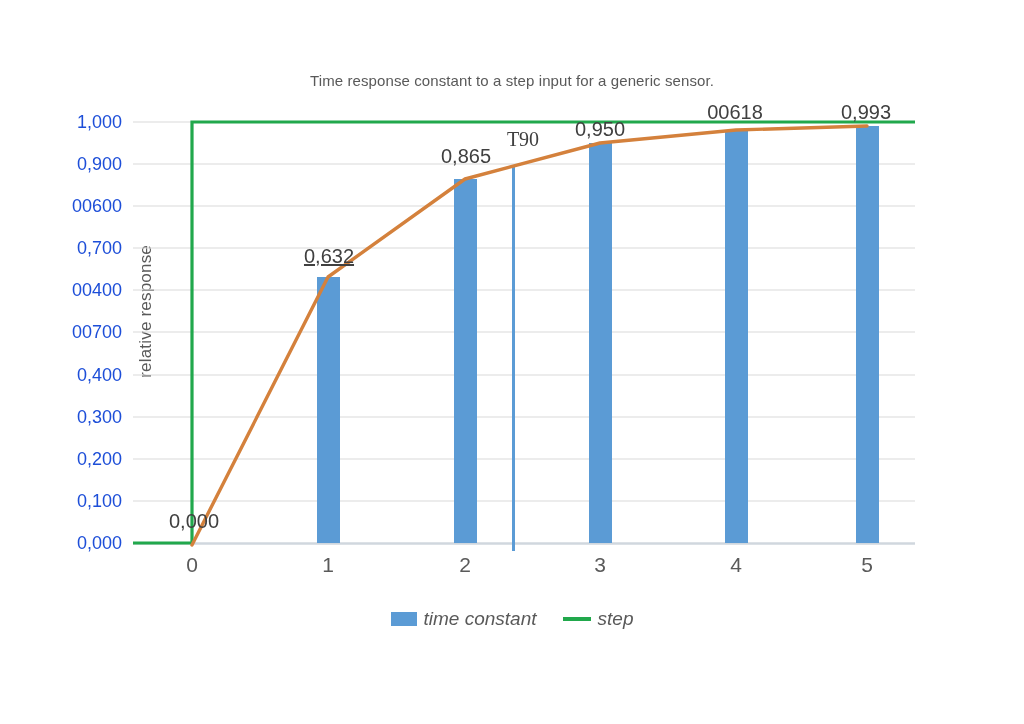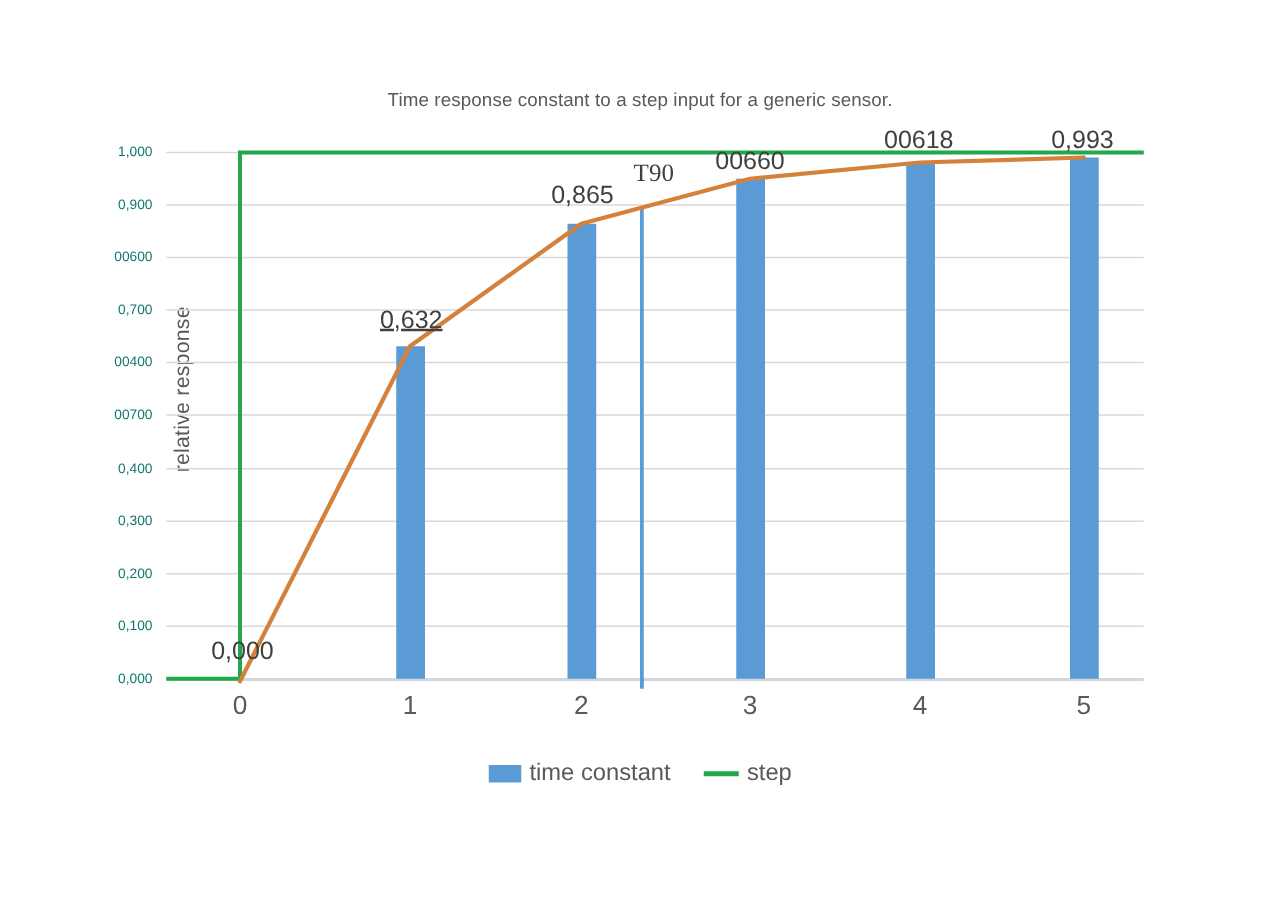"1,000" .ytick { color: #0f766e -> #1d4ed8; font-size: 11px -> 18px }
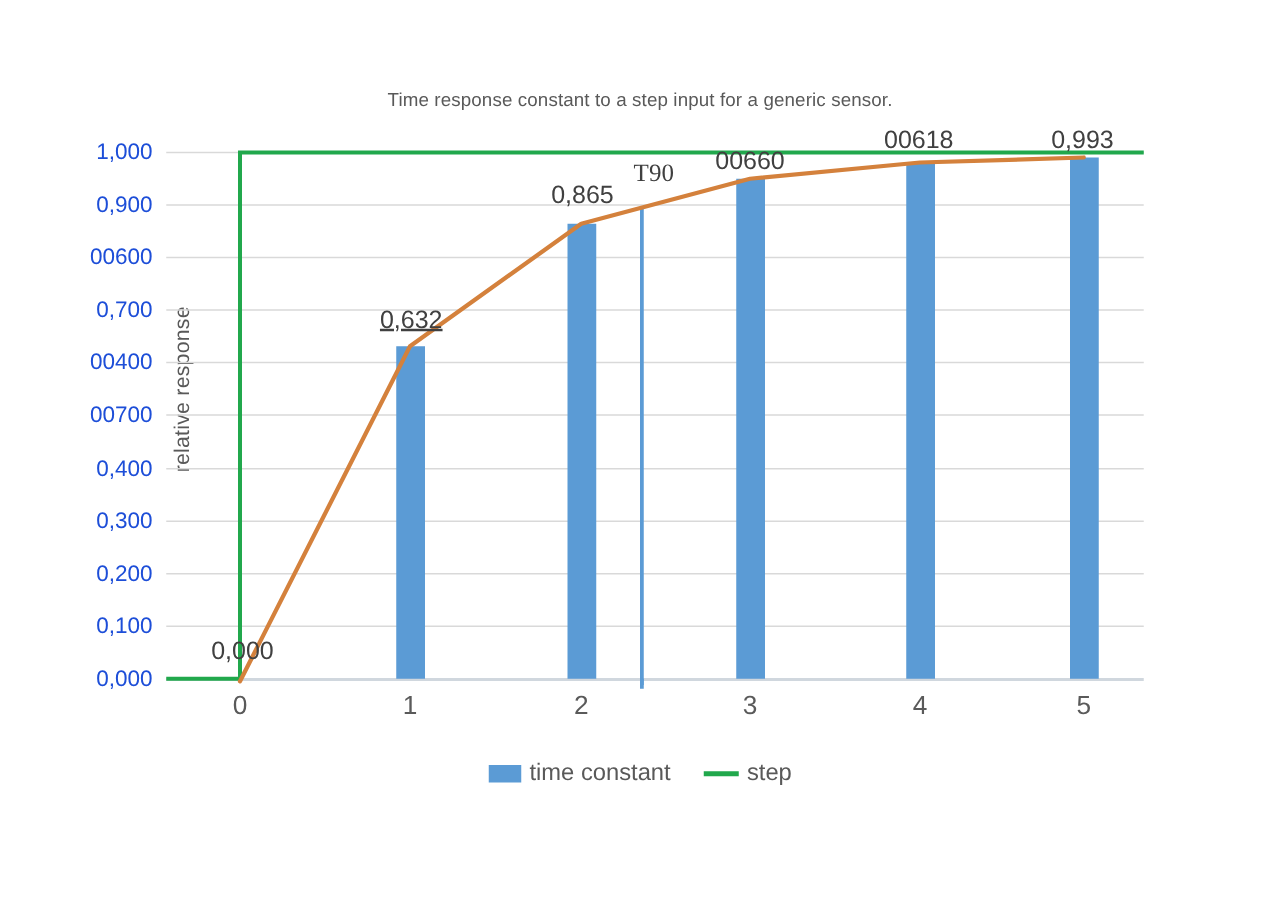"00660" div.dlabel { text: 00660 -> 0,950 }
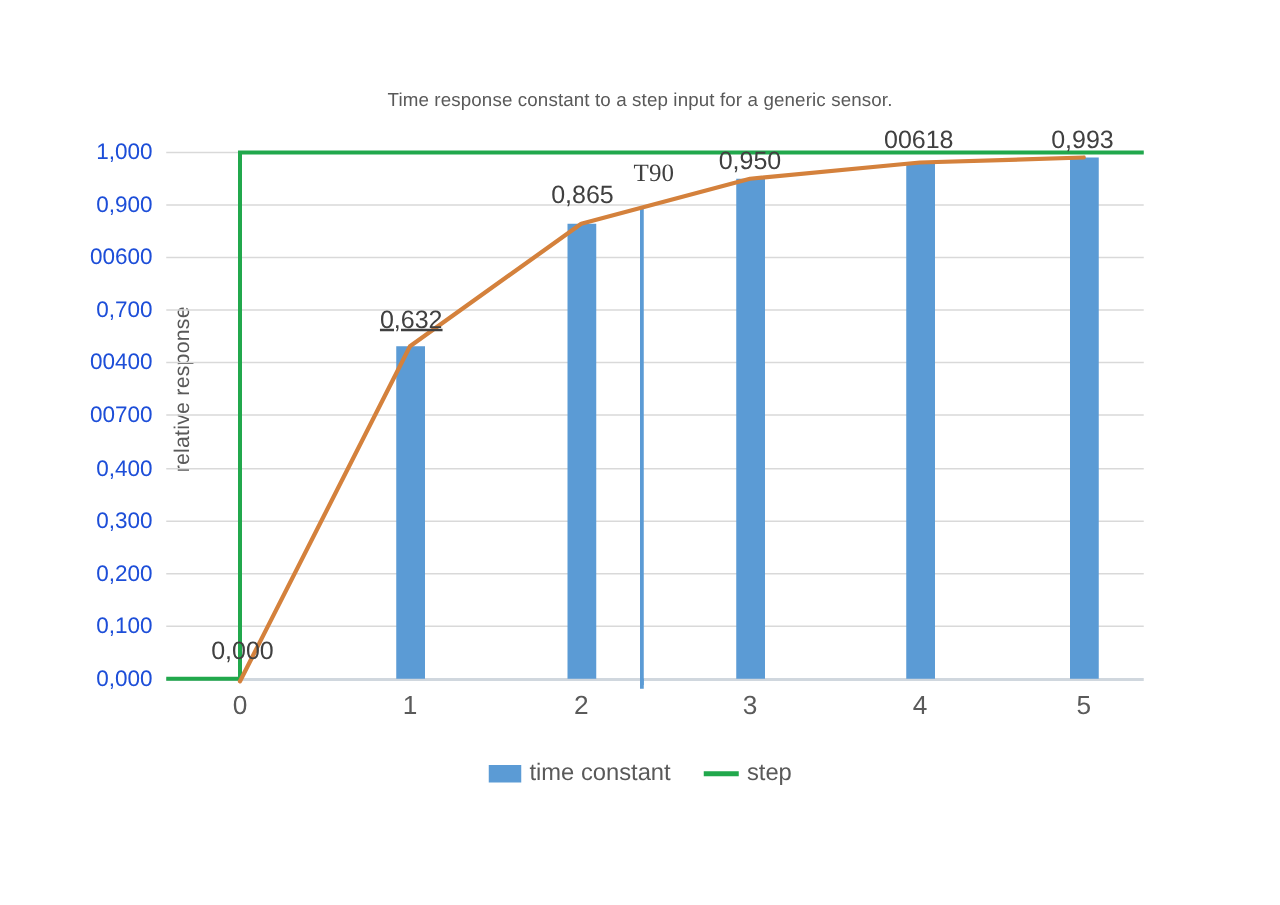"time constant" .legend { font-style: none -> italic }
